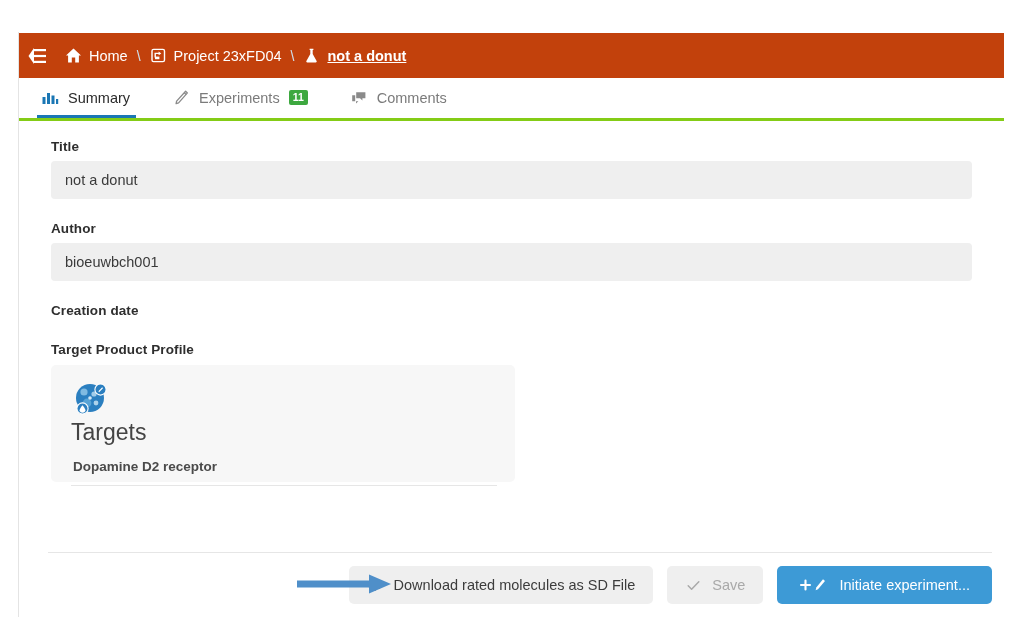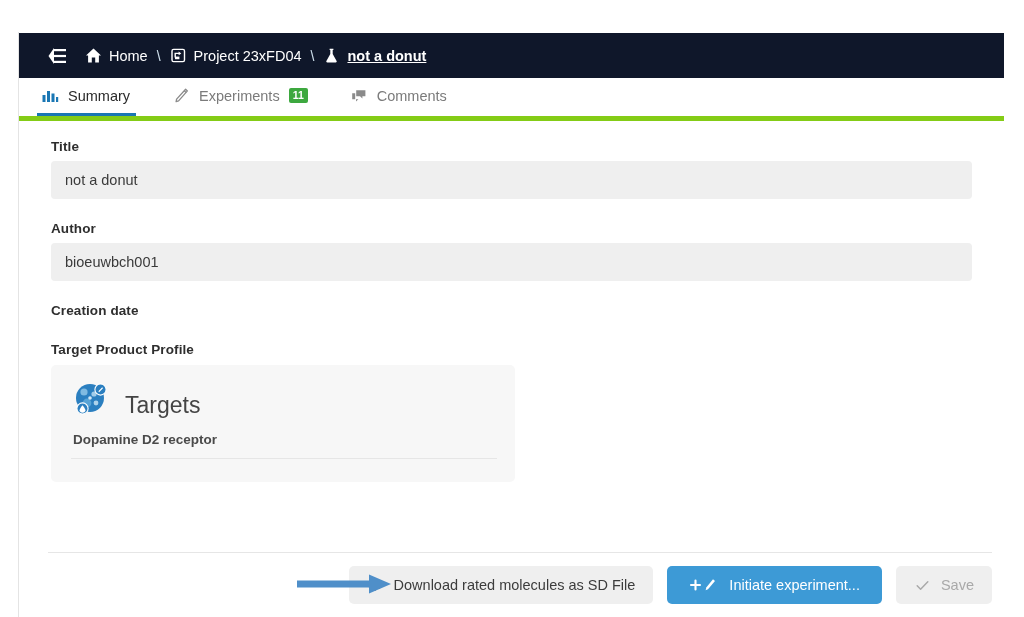"Home" .topbar { background: #0f172a -> #c2410c; padding-left: 28px -> 8px }
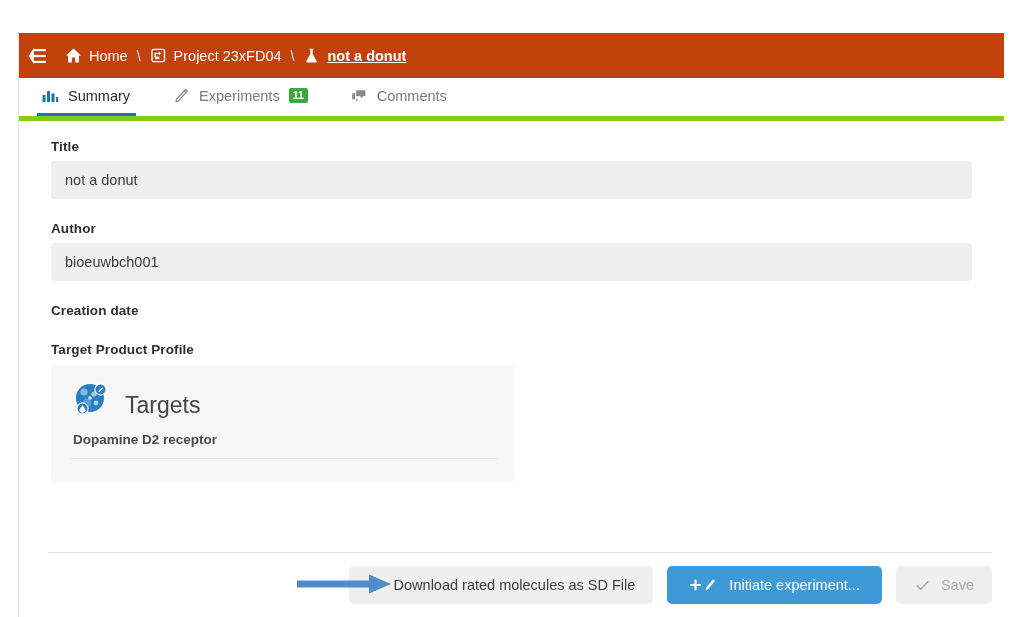"Summary" .tabbar { border-bottom: 5px solid #84cc16 -> 3px solid #84cc16 }
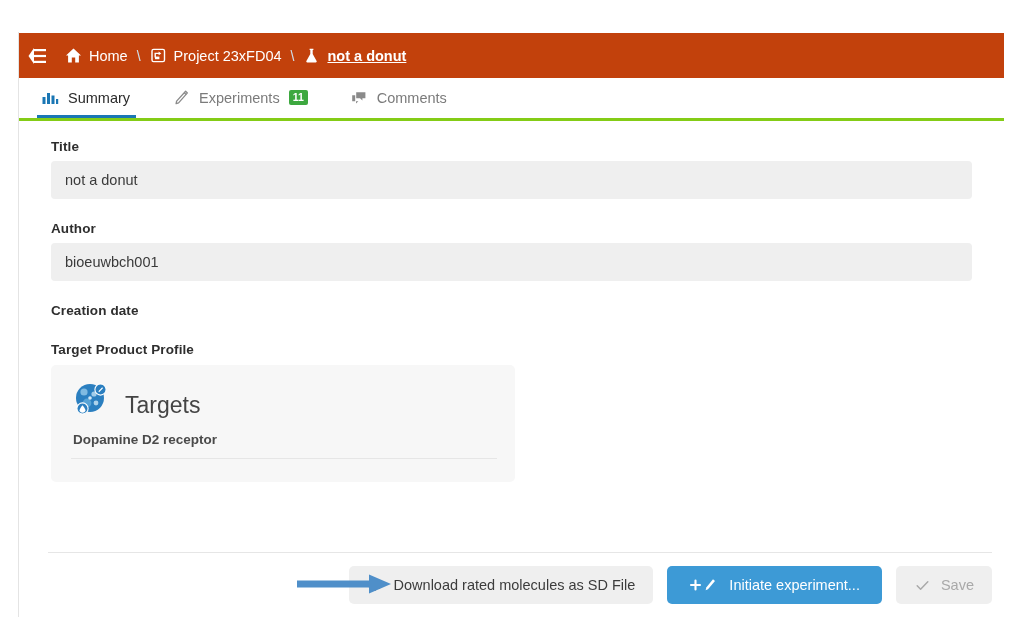"Targets" .tpp-head { align-items: flex-end -> flex-start; flex-direction: none -> column }
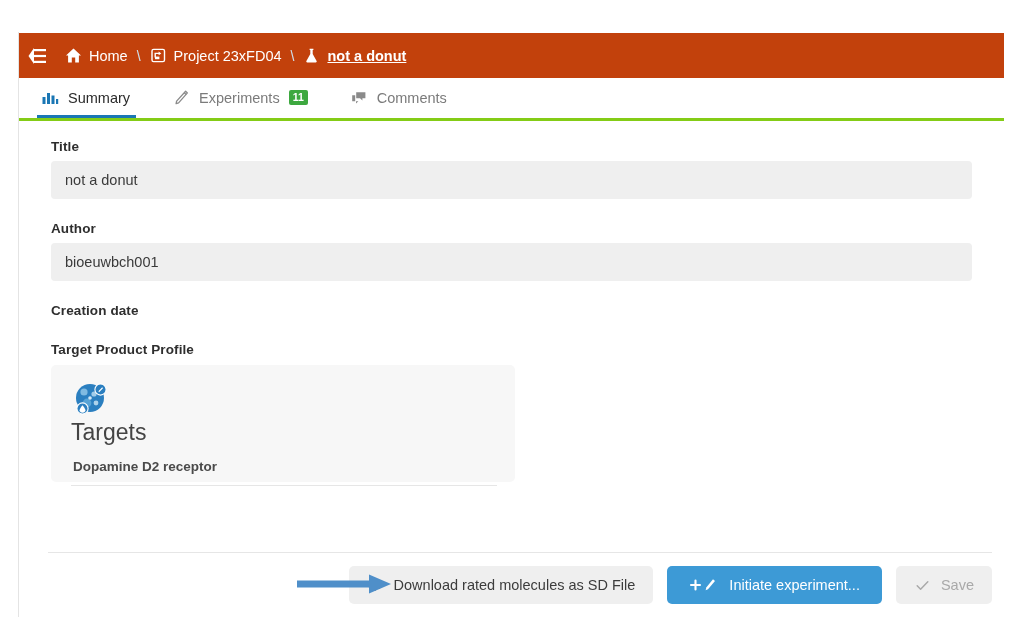"Initiate experiment..." div.btn { order: before "Save" -> after "Save" }
